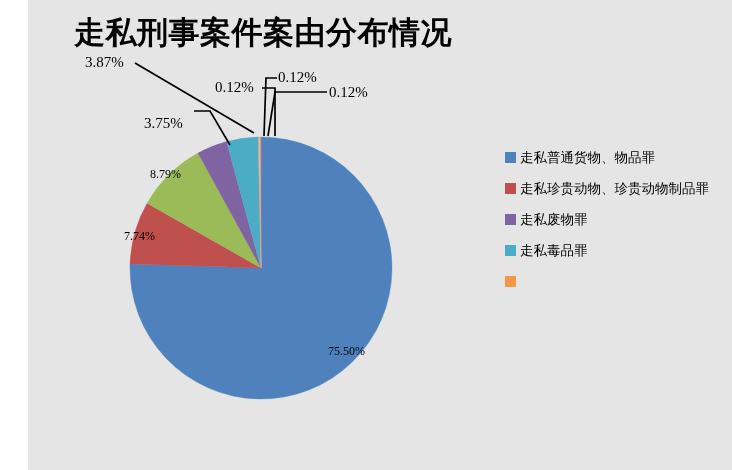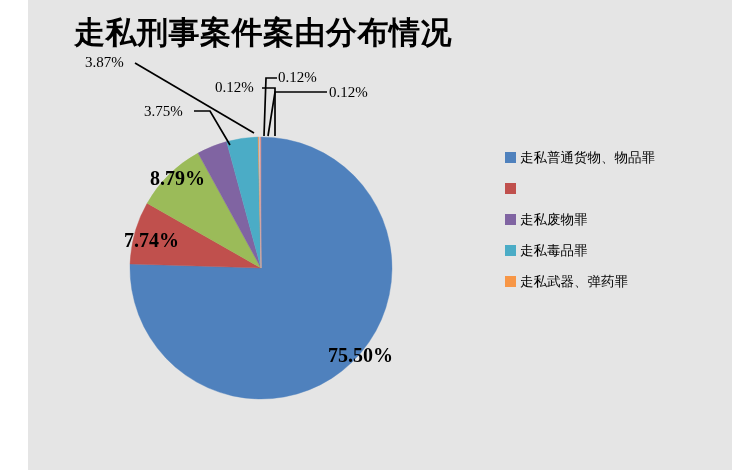"3.75%" div.callout-label { top: 104px -> 116px }
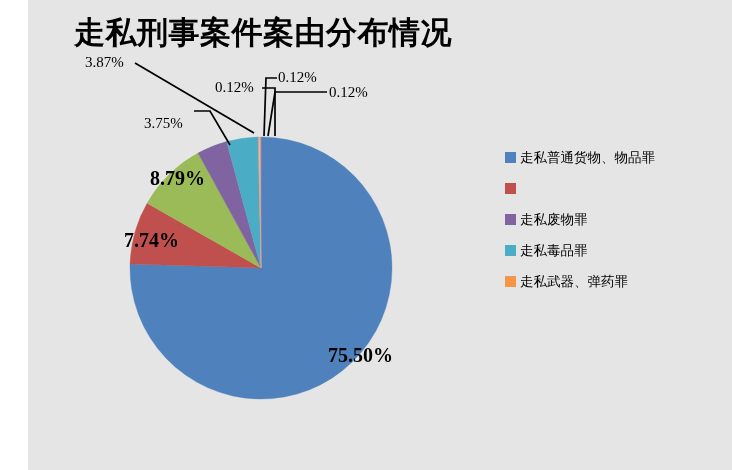"8.79%" .slice-label { font-size: 20px -> 12px; font-weight: 700 -> 400 }
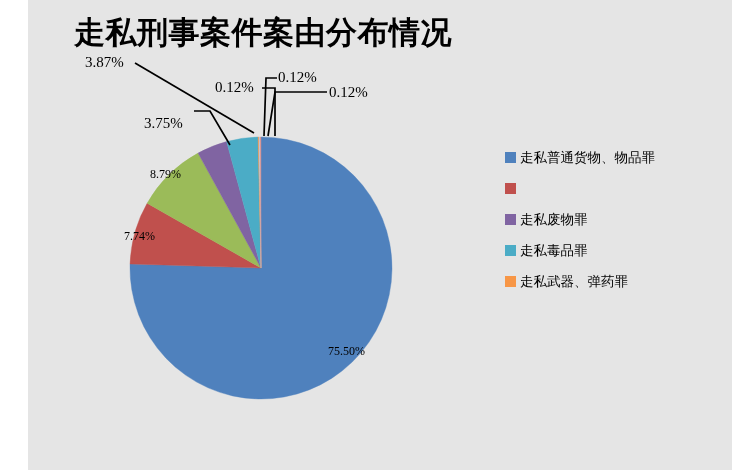"走私珍贵动物、珍贵动物制品罪" span.legend-text { html: none -> <span>走私珍贵动物、珍贵动物制品罪</span> }
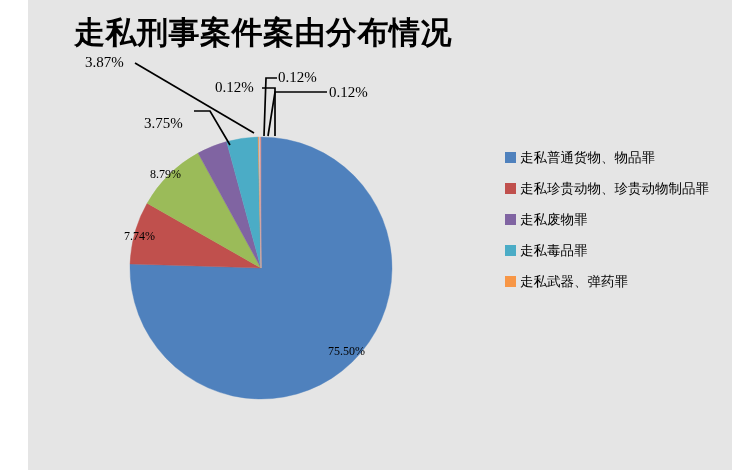"走私武器、弹药罪" span.legend-text { html: <span>走私武器、弹药罪</span> -> none }
